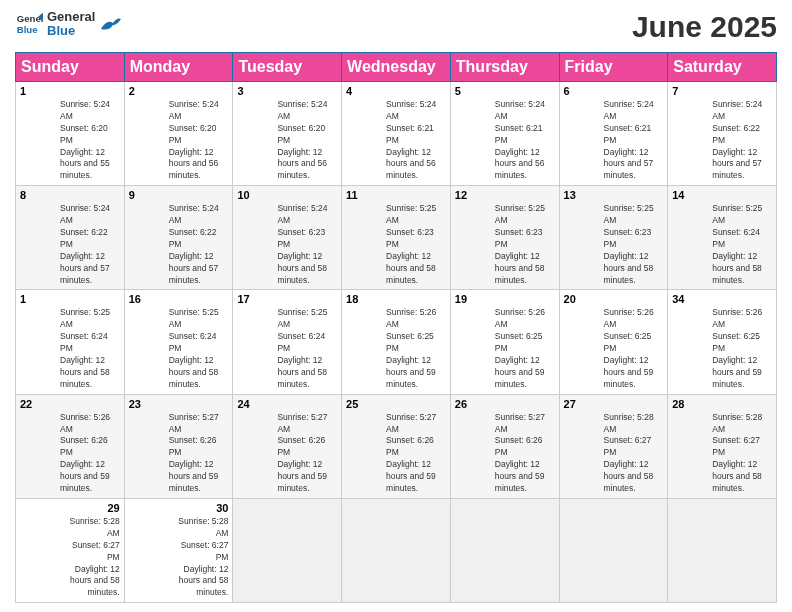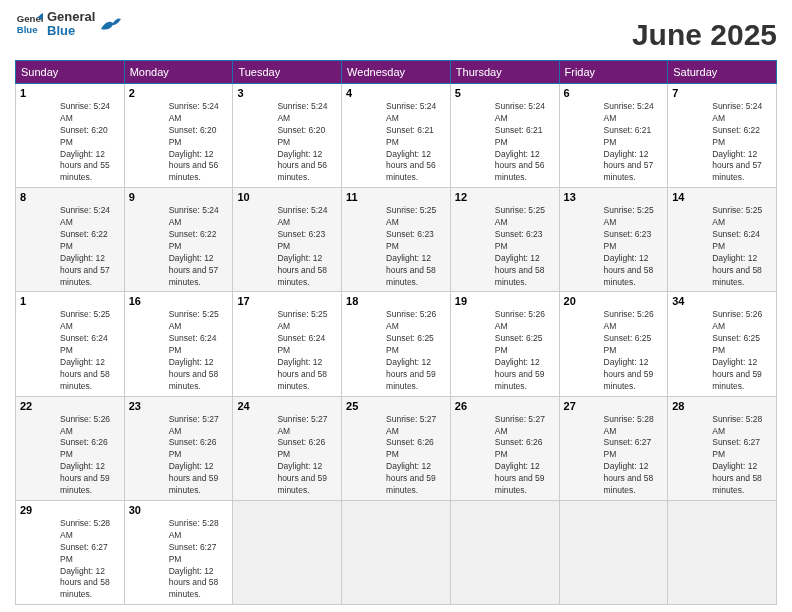"June 2025" .month-title { margin-top: 8px -> none }
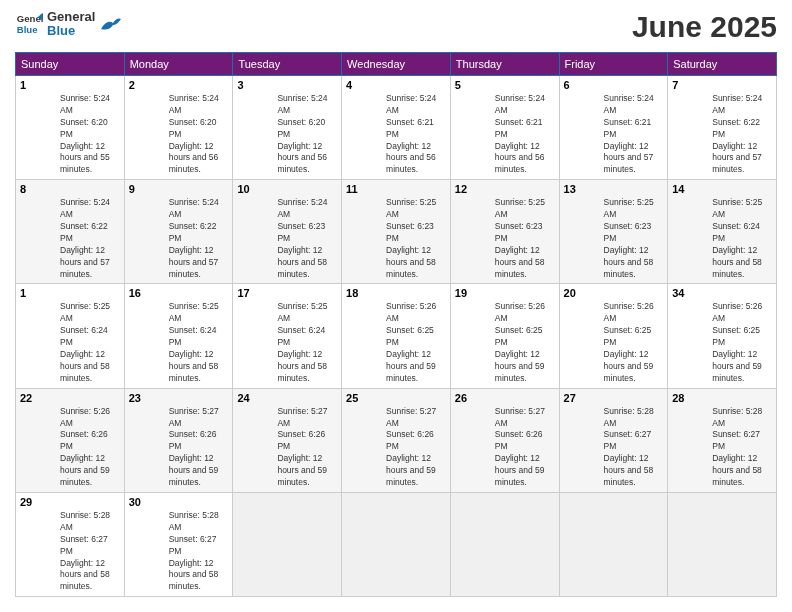"Sunday" .calendar-table th { background: #701a75 -> #ec4899; font-size: 11px -> 16px; font-weight: normal -> bold }
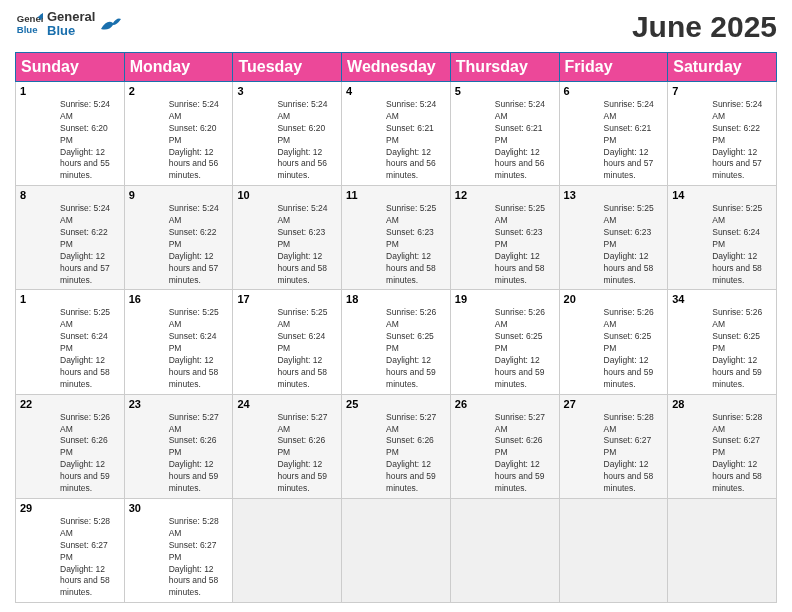"29" .last-row td { text-align: none -> right }
